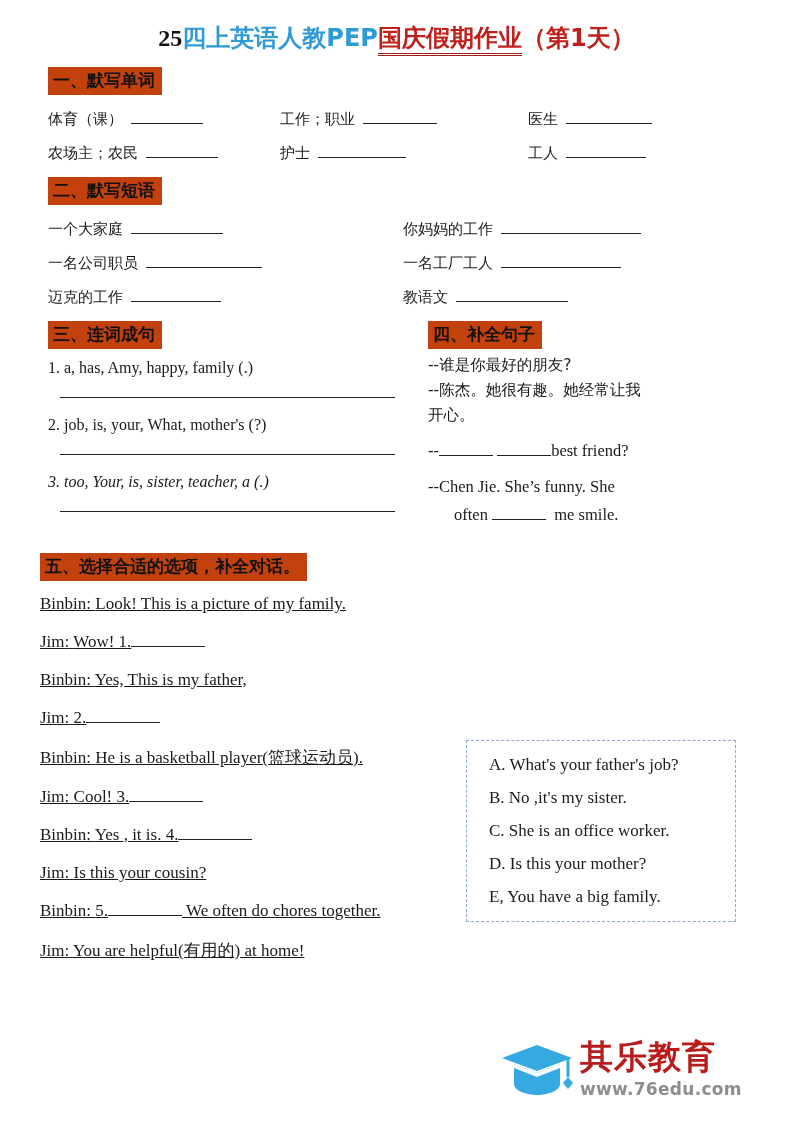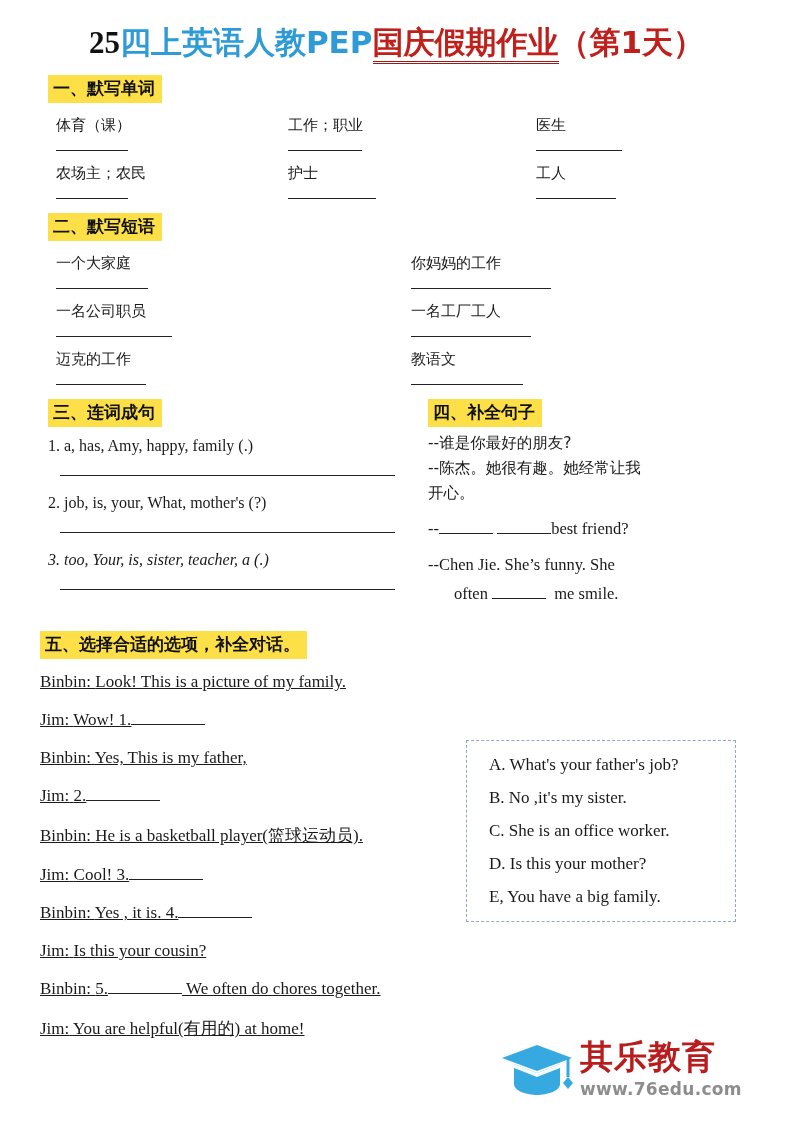"25四上英语人教PEP国庆假期作业（第1天）" .title { font-size: 31px -> 24px }
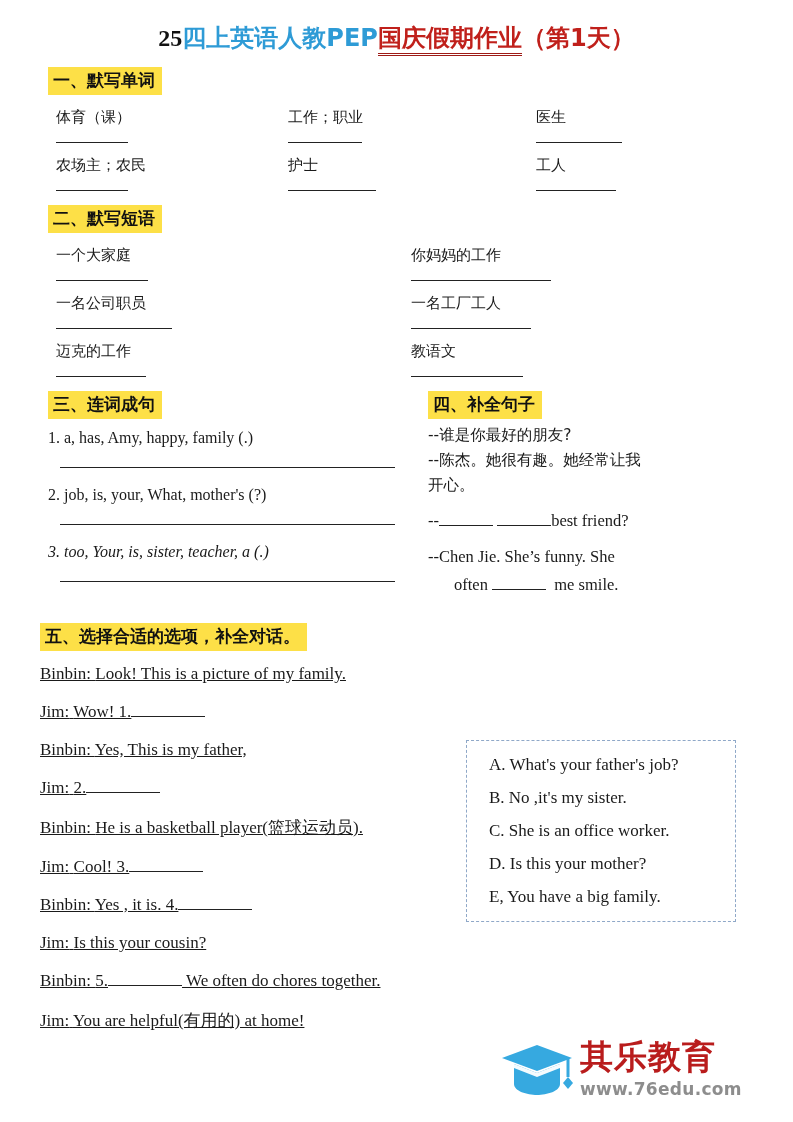"一、默写单词" .sec-head { background: #fde047 -> #c2410c }
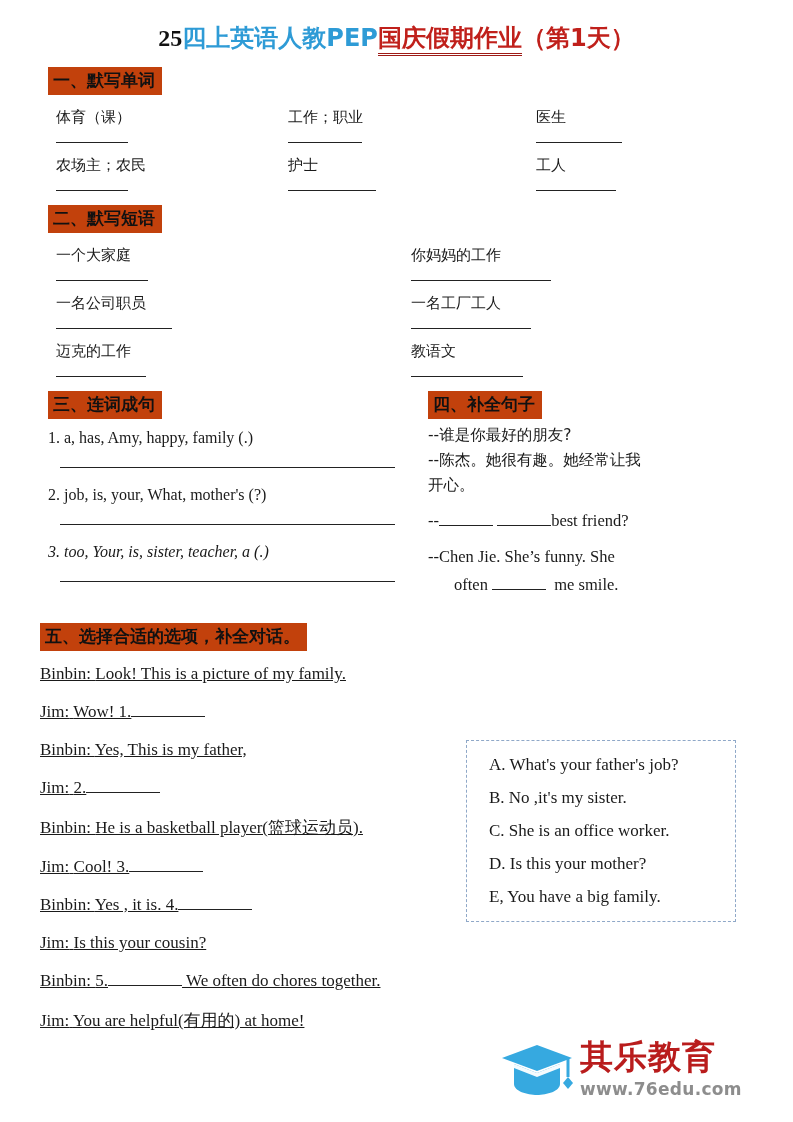"体育（课）" .wcell { flex-direction: column -> none }
